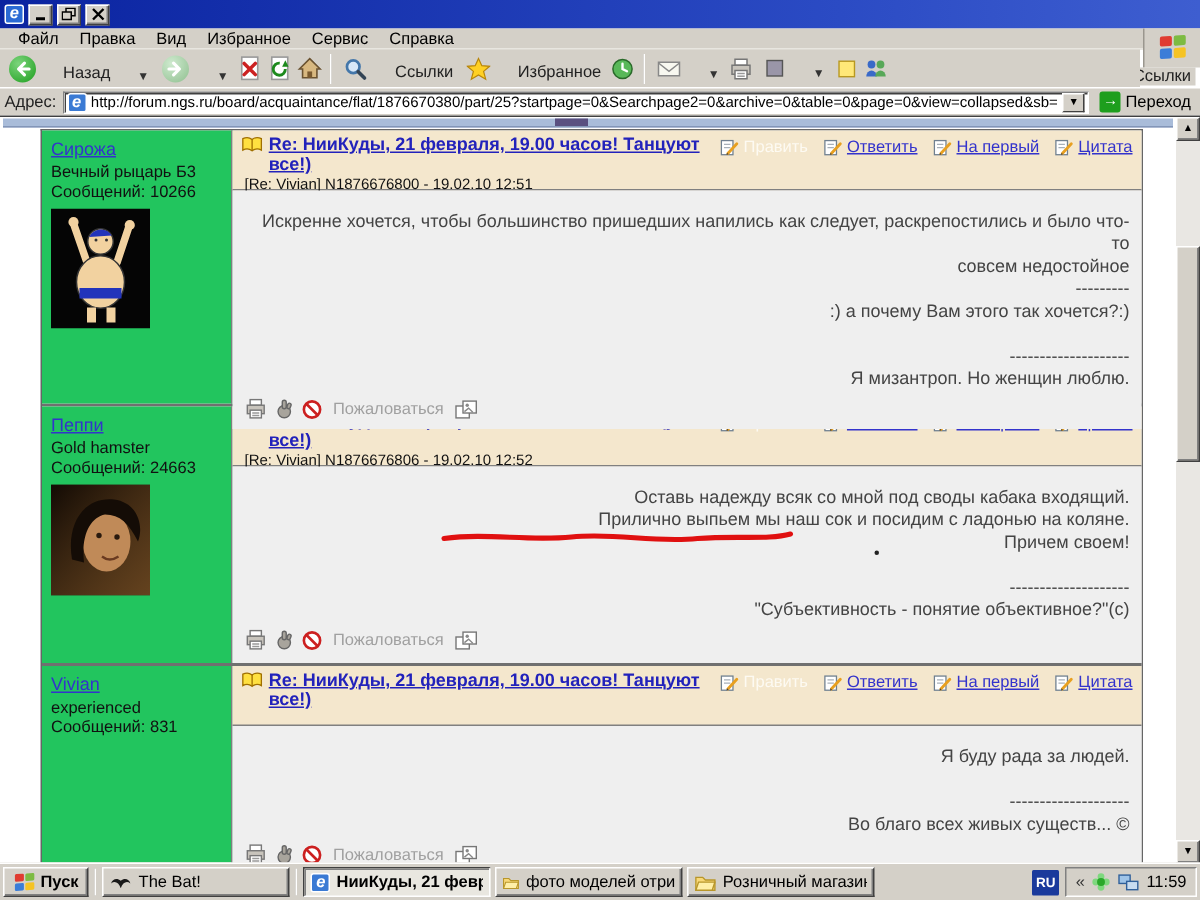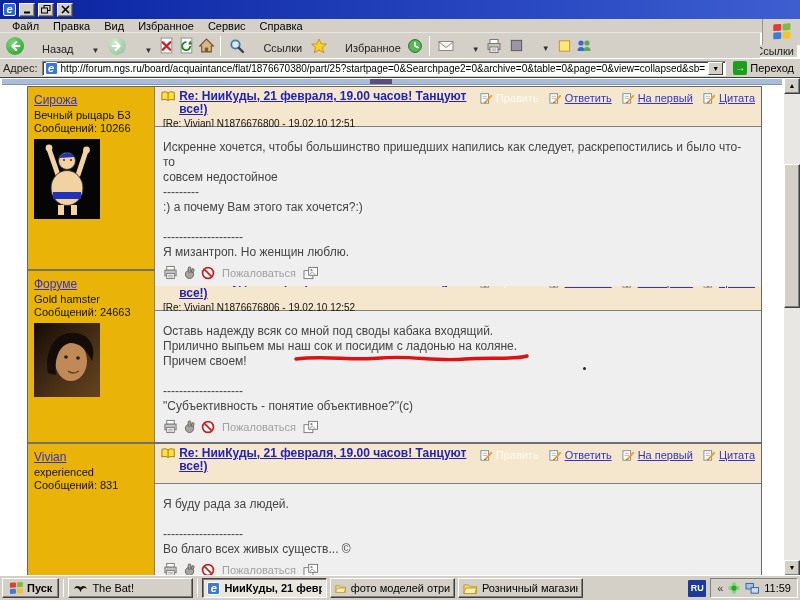"Сирожа" .usercell { background: #eab308 -> #22c55e }
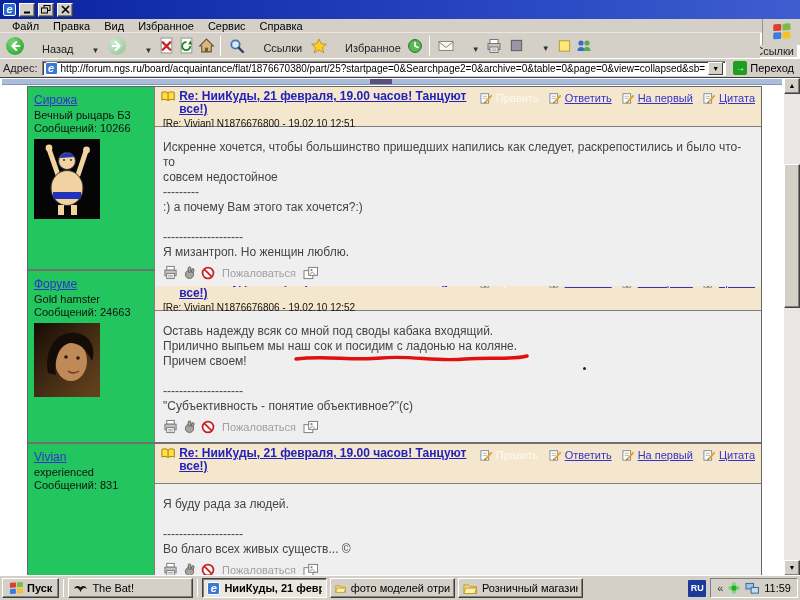"Искренне хочется, чтобы большинство" .btext { text-align: none -> right }
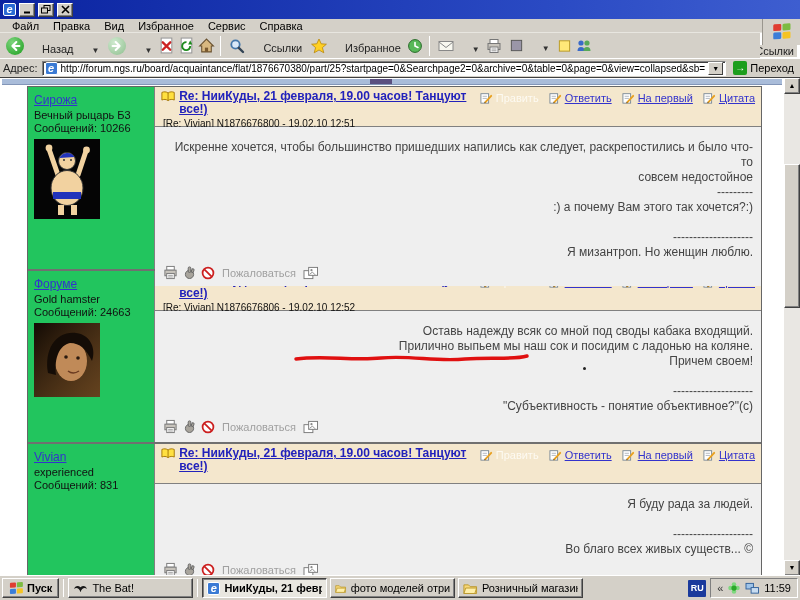"Форуме" a.author { text: Форуме -> Пеппи }
